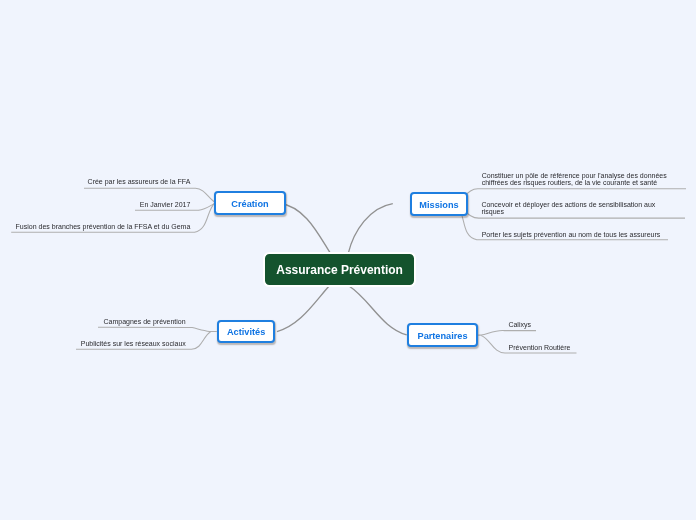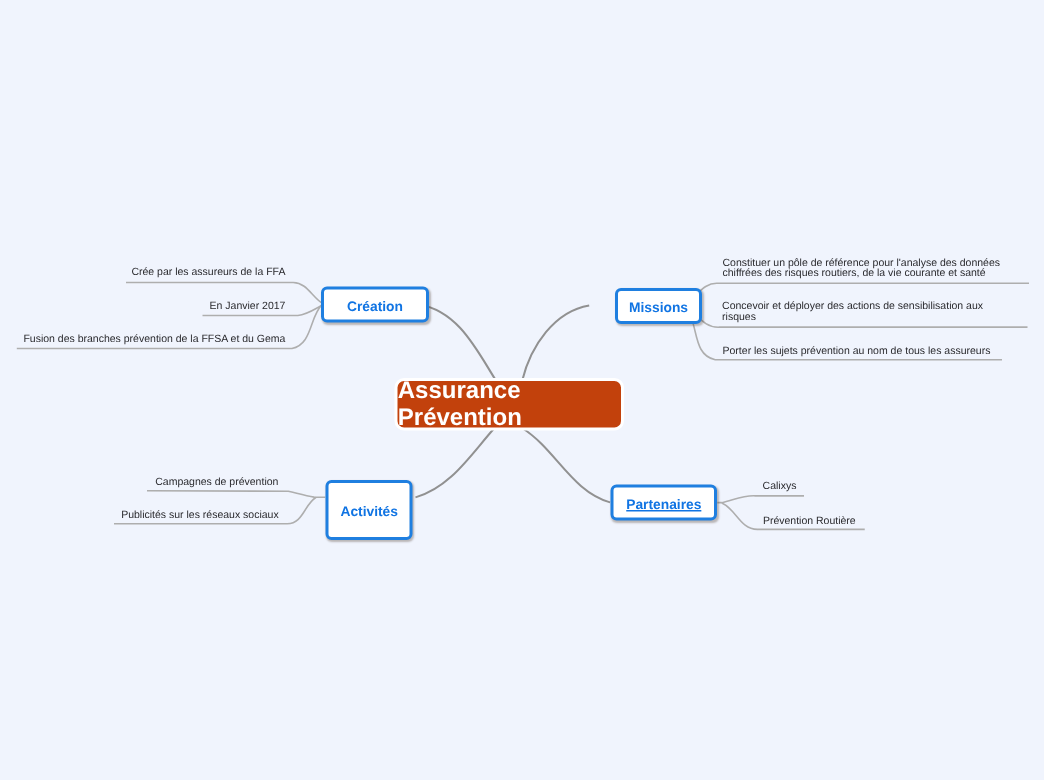"Assurance Prévention" .root { background: #c2410c -> #14532d; font-size: 16px -> 12px }
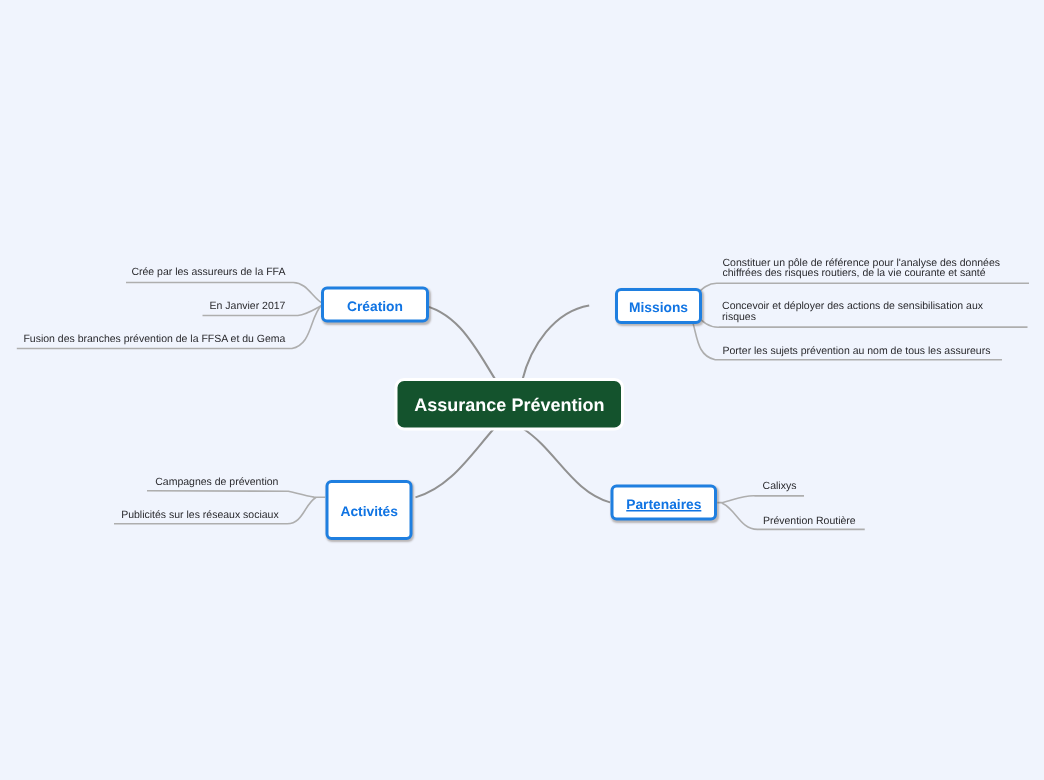"Activités" div.node { height: 40px -> 23px }
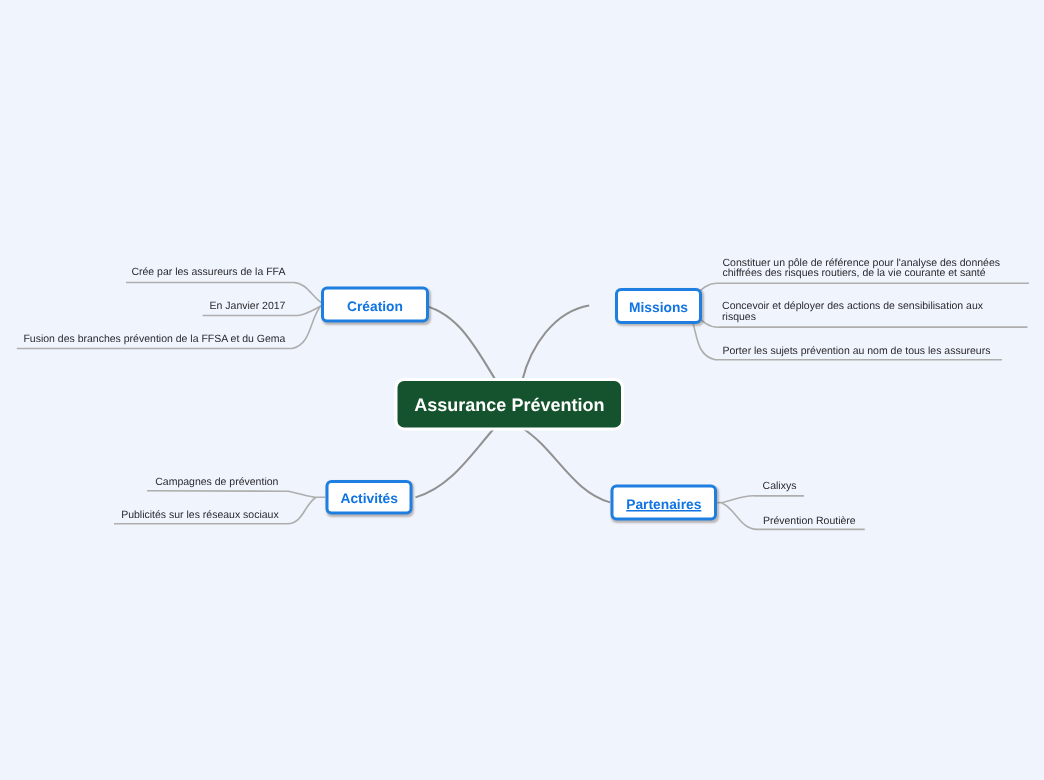"Partenaires" div.node { text-decoration: underline -> none }
